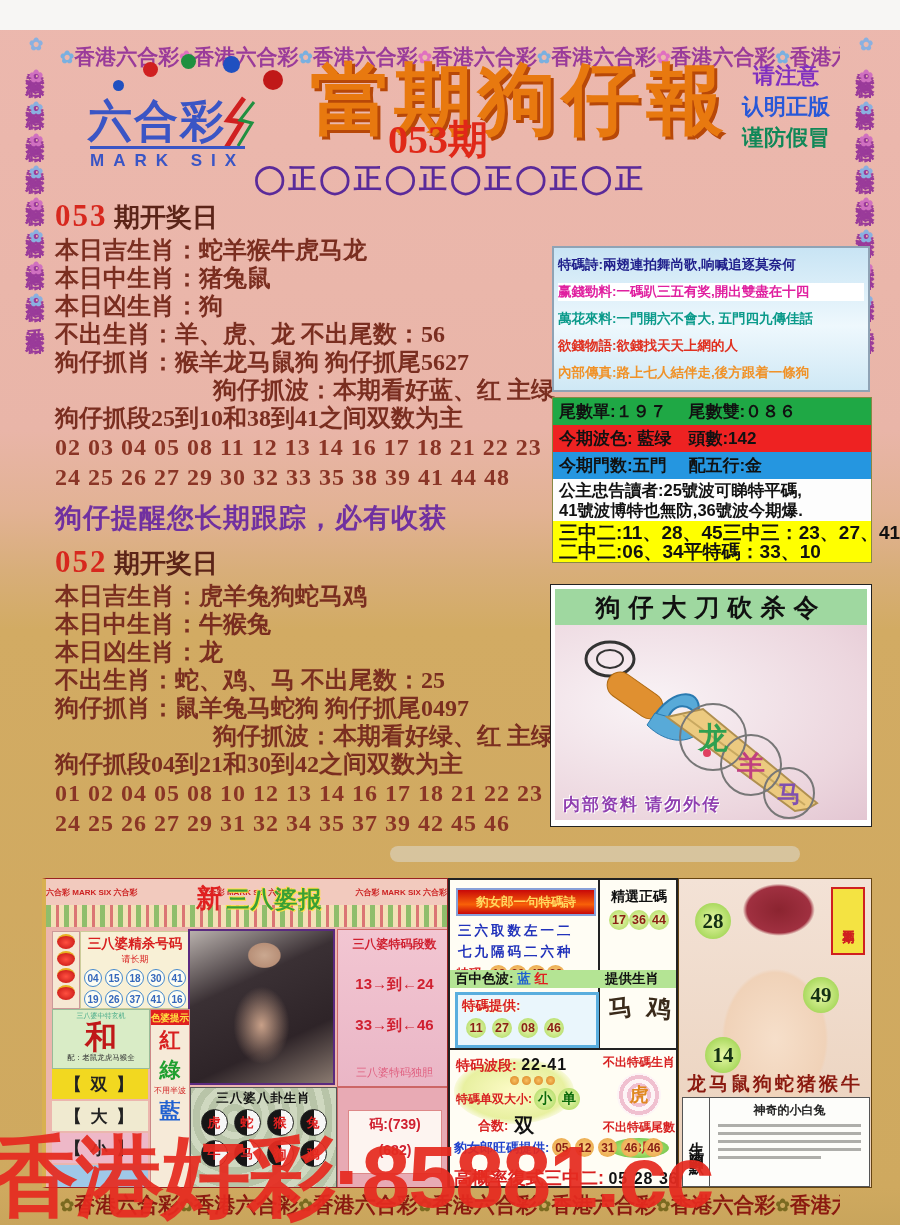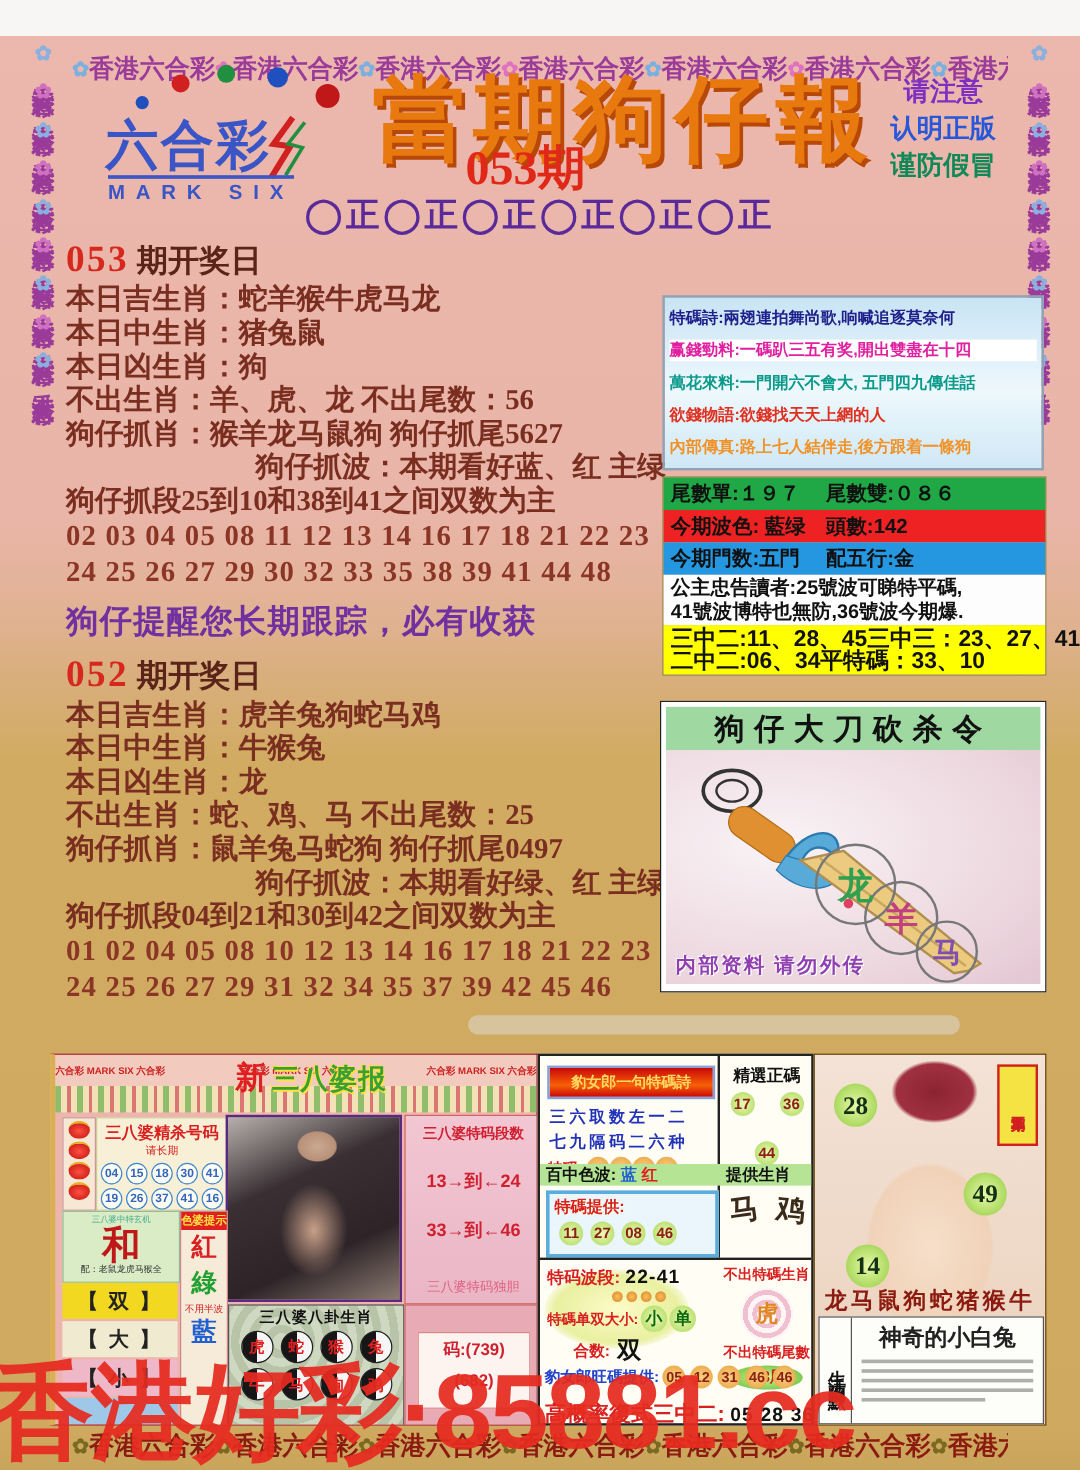"17" div { gap: 21px -> 0 }
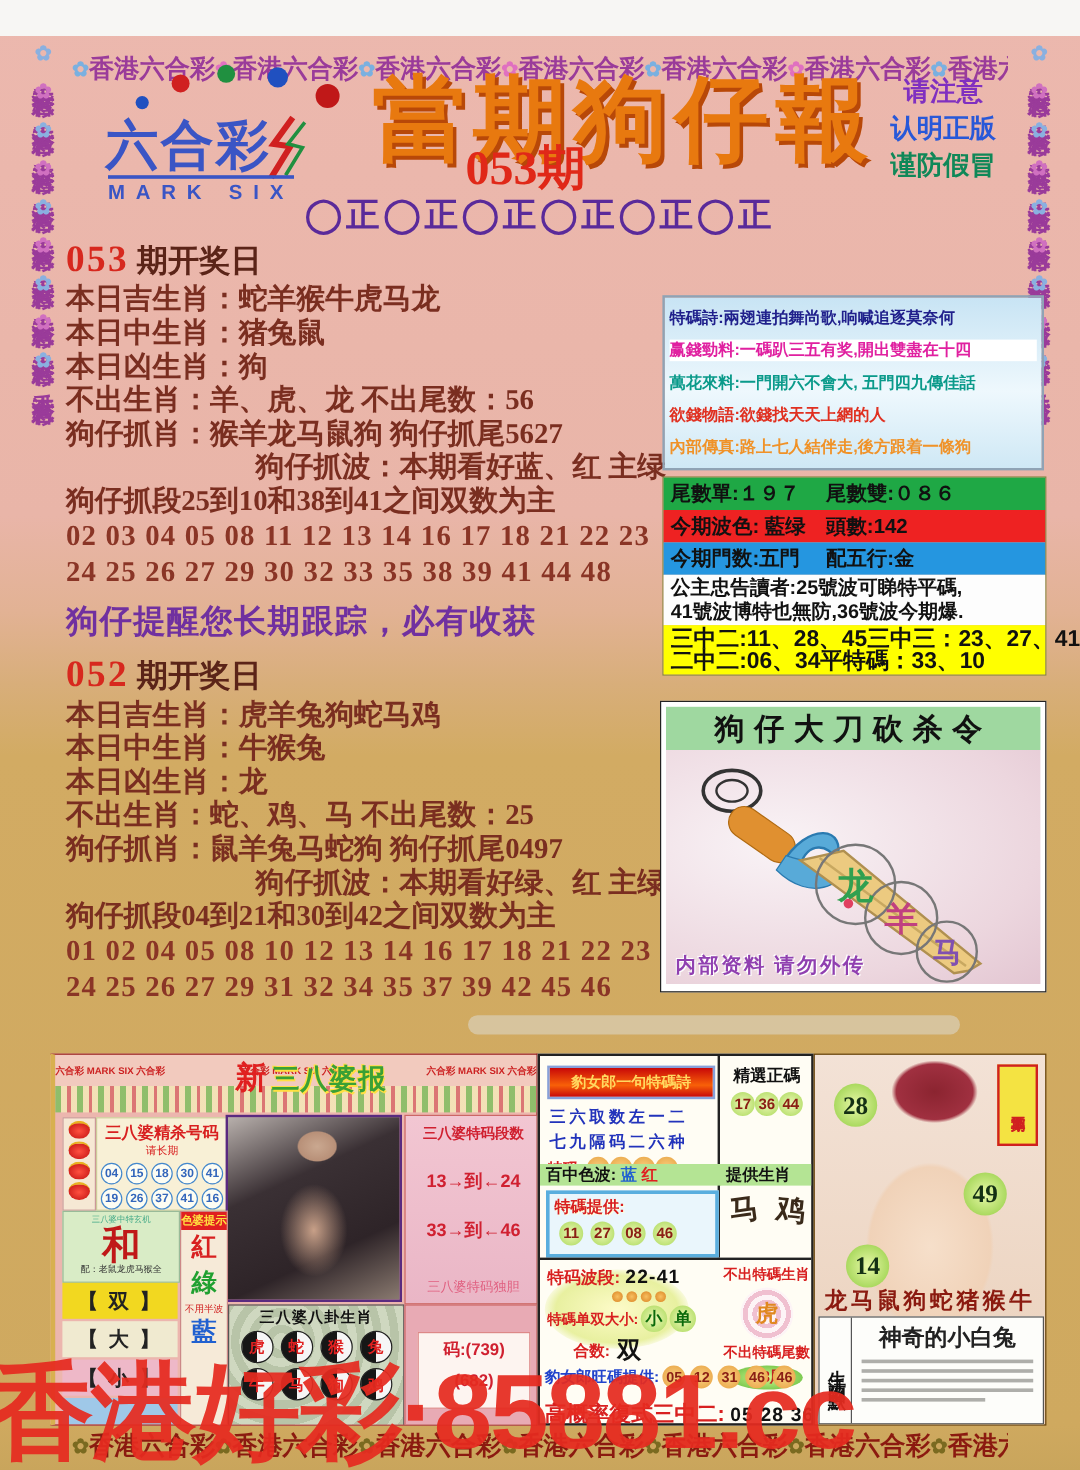"神奇的小白兔" .story .st { font-size: 19px -> 12px }
